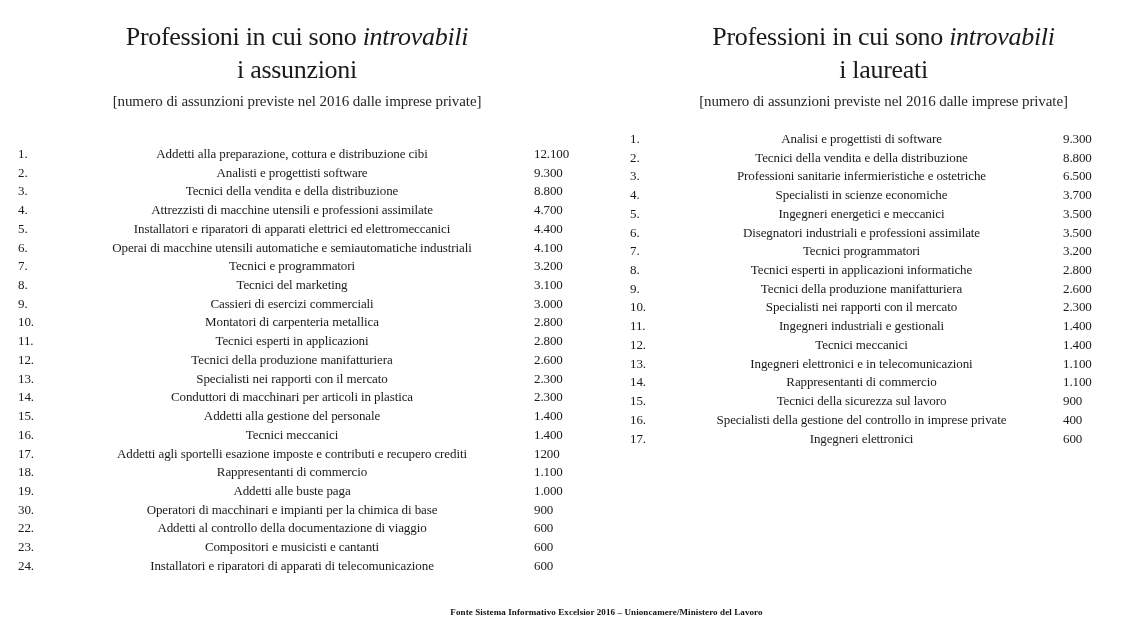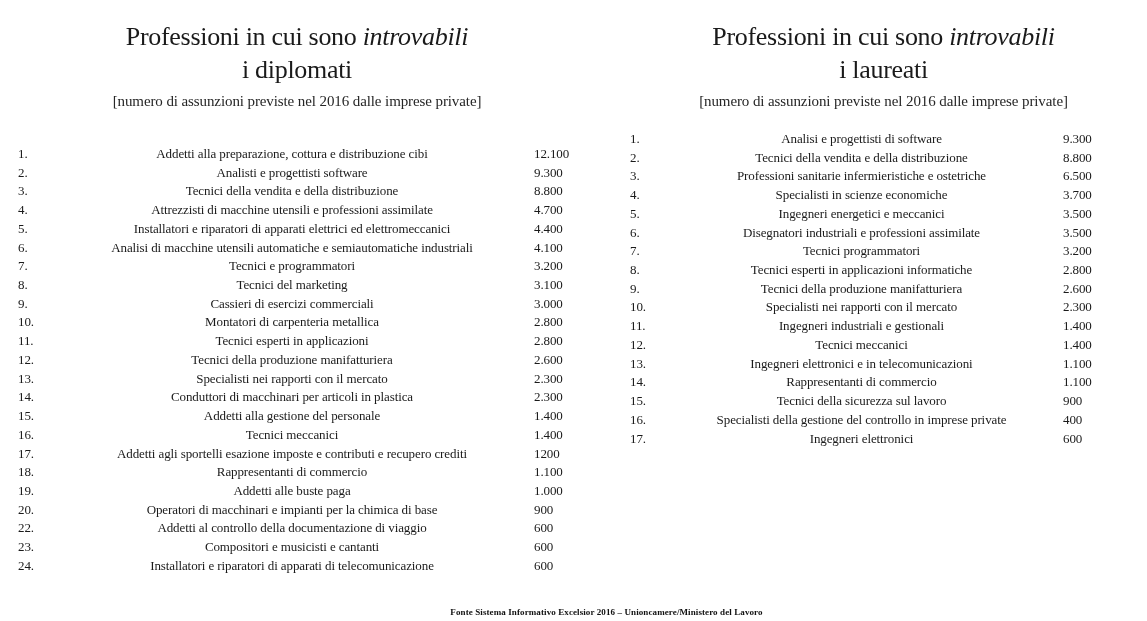"i diplomati" div.title-line { text: diplomati -> assunzioni }
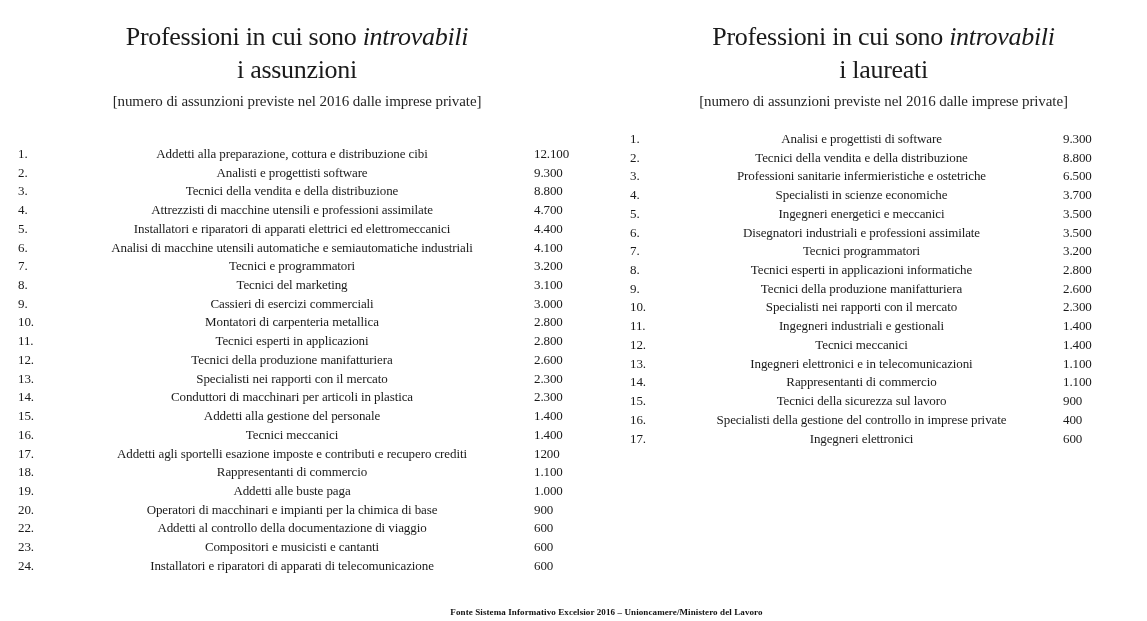"Analisi di macchine utensili automatiche" span.label { text: Analisi -> Operai }
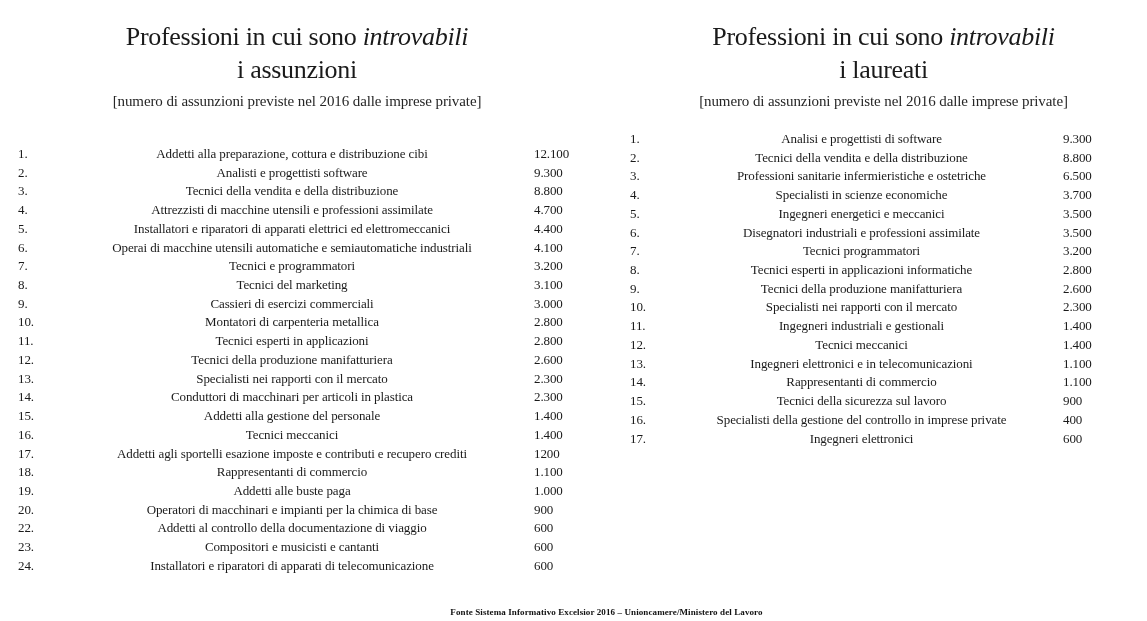"20." span.num { text: 20 -> 30 }
